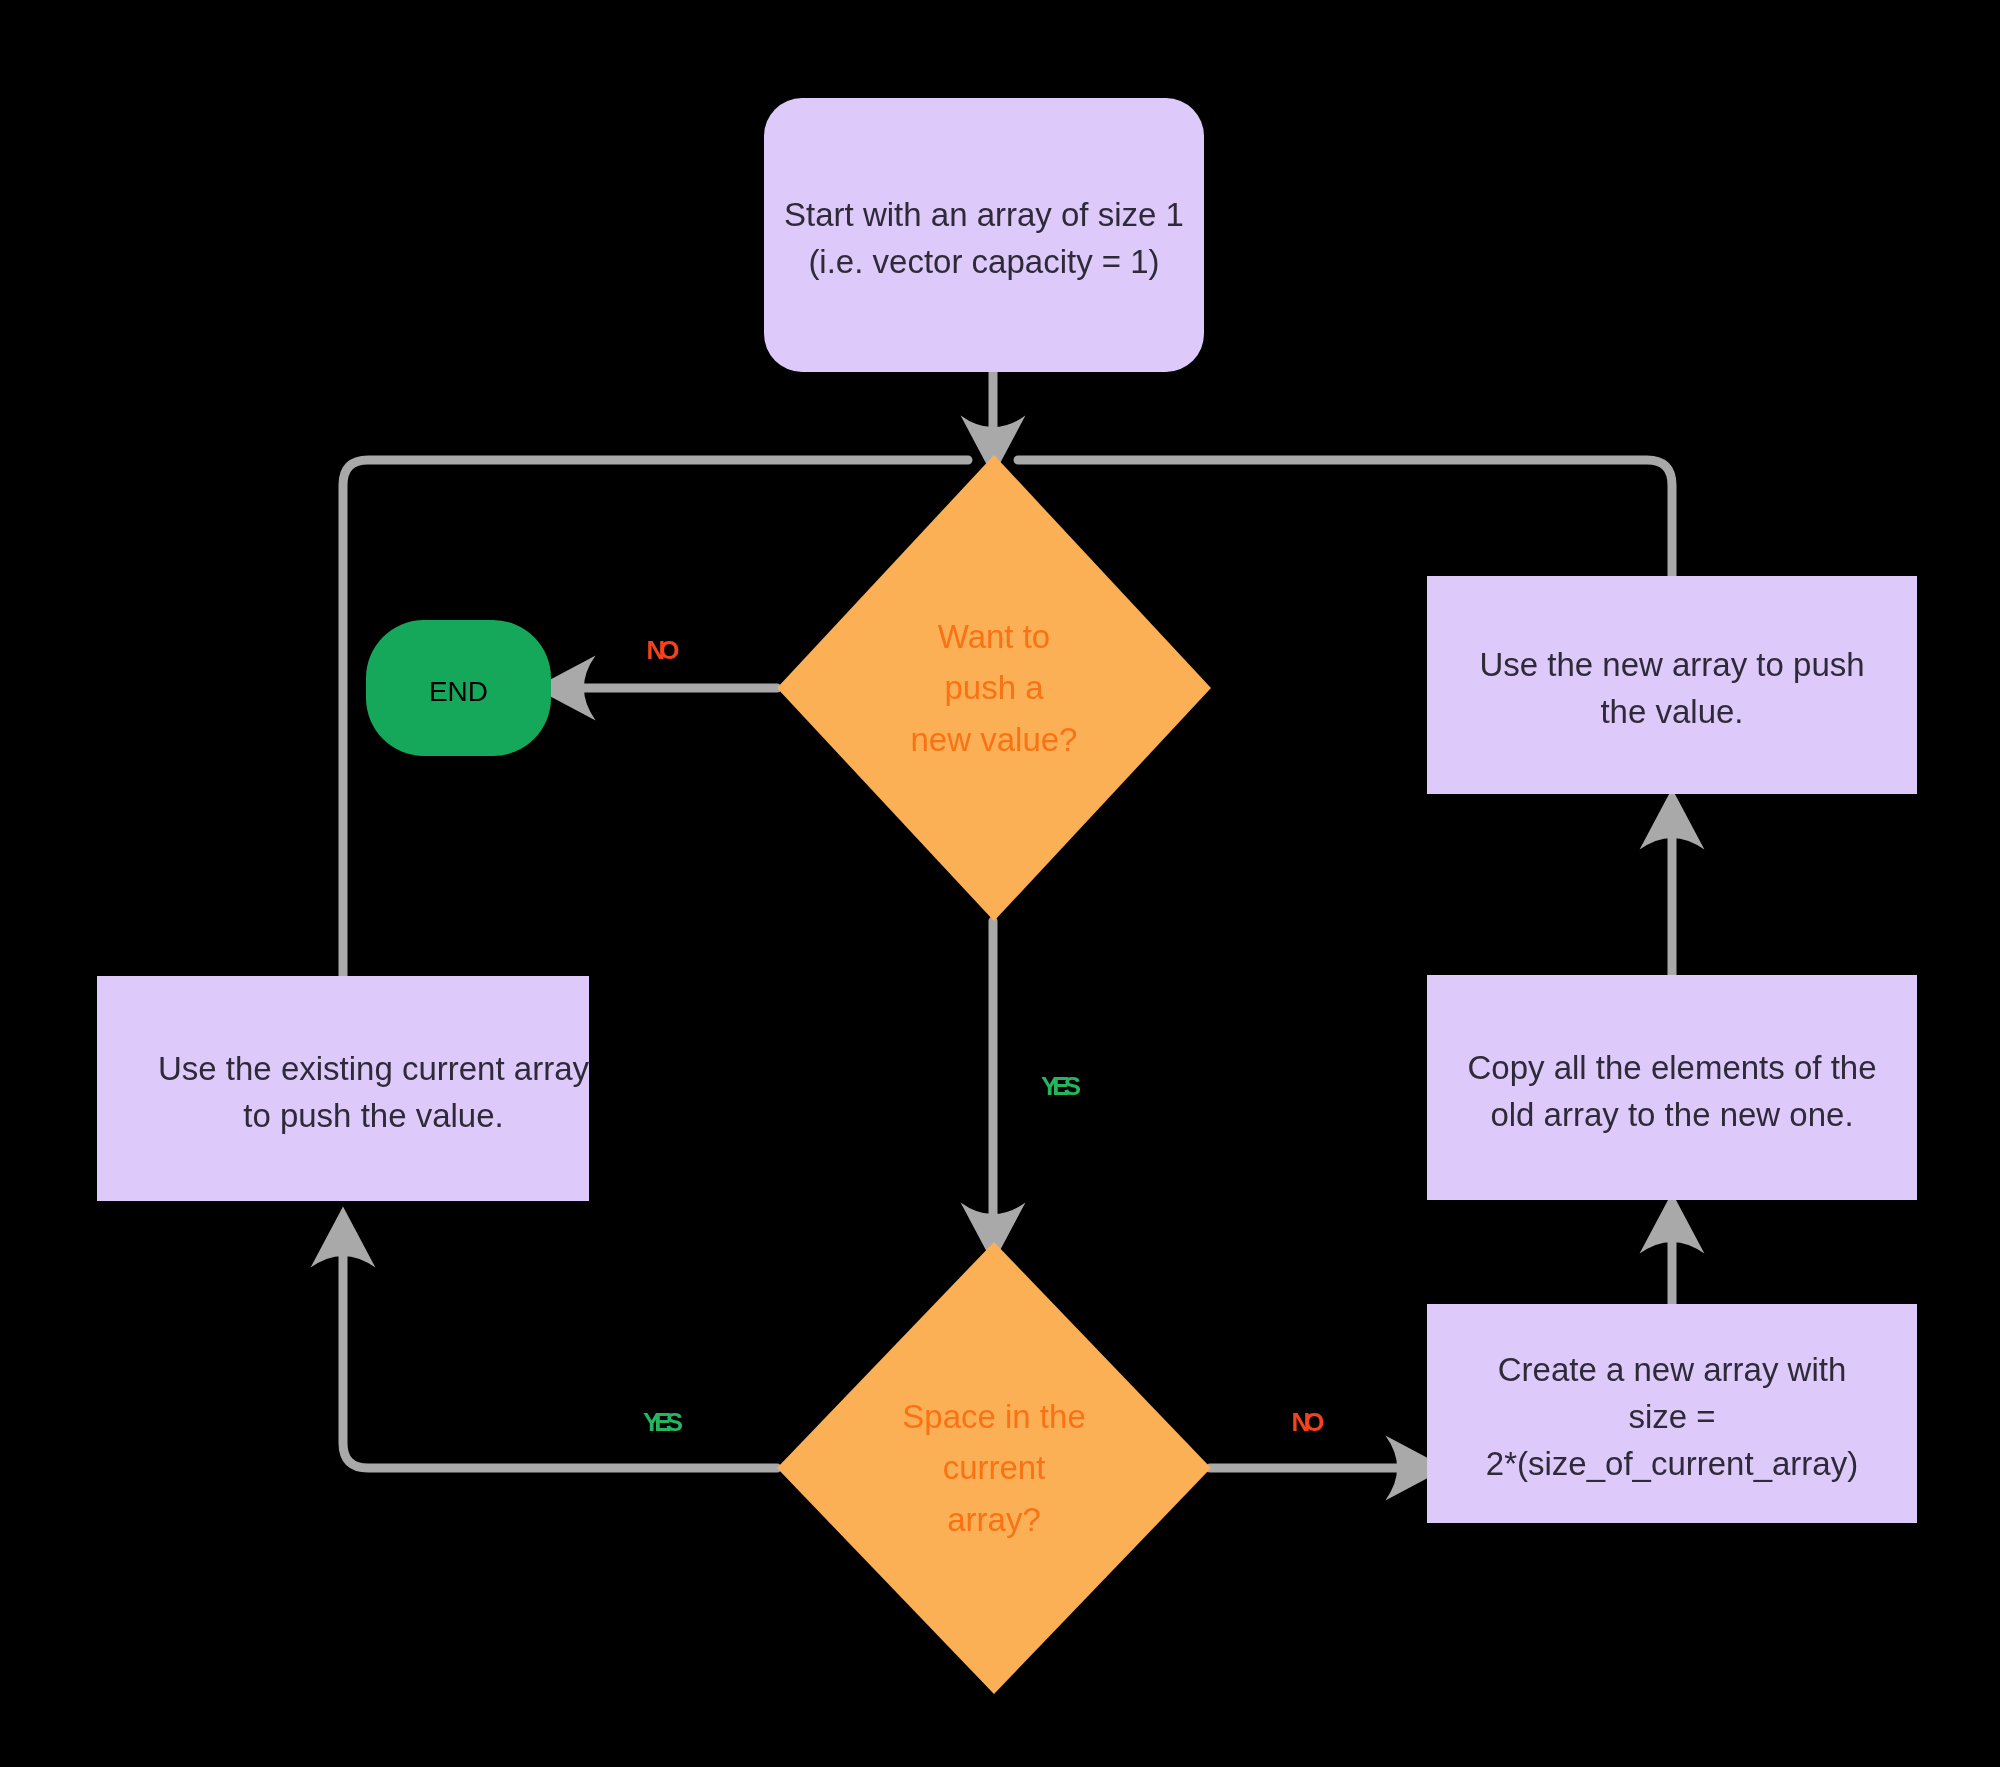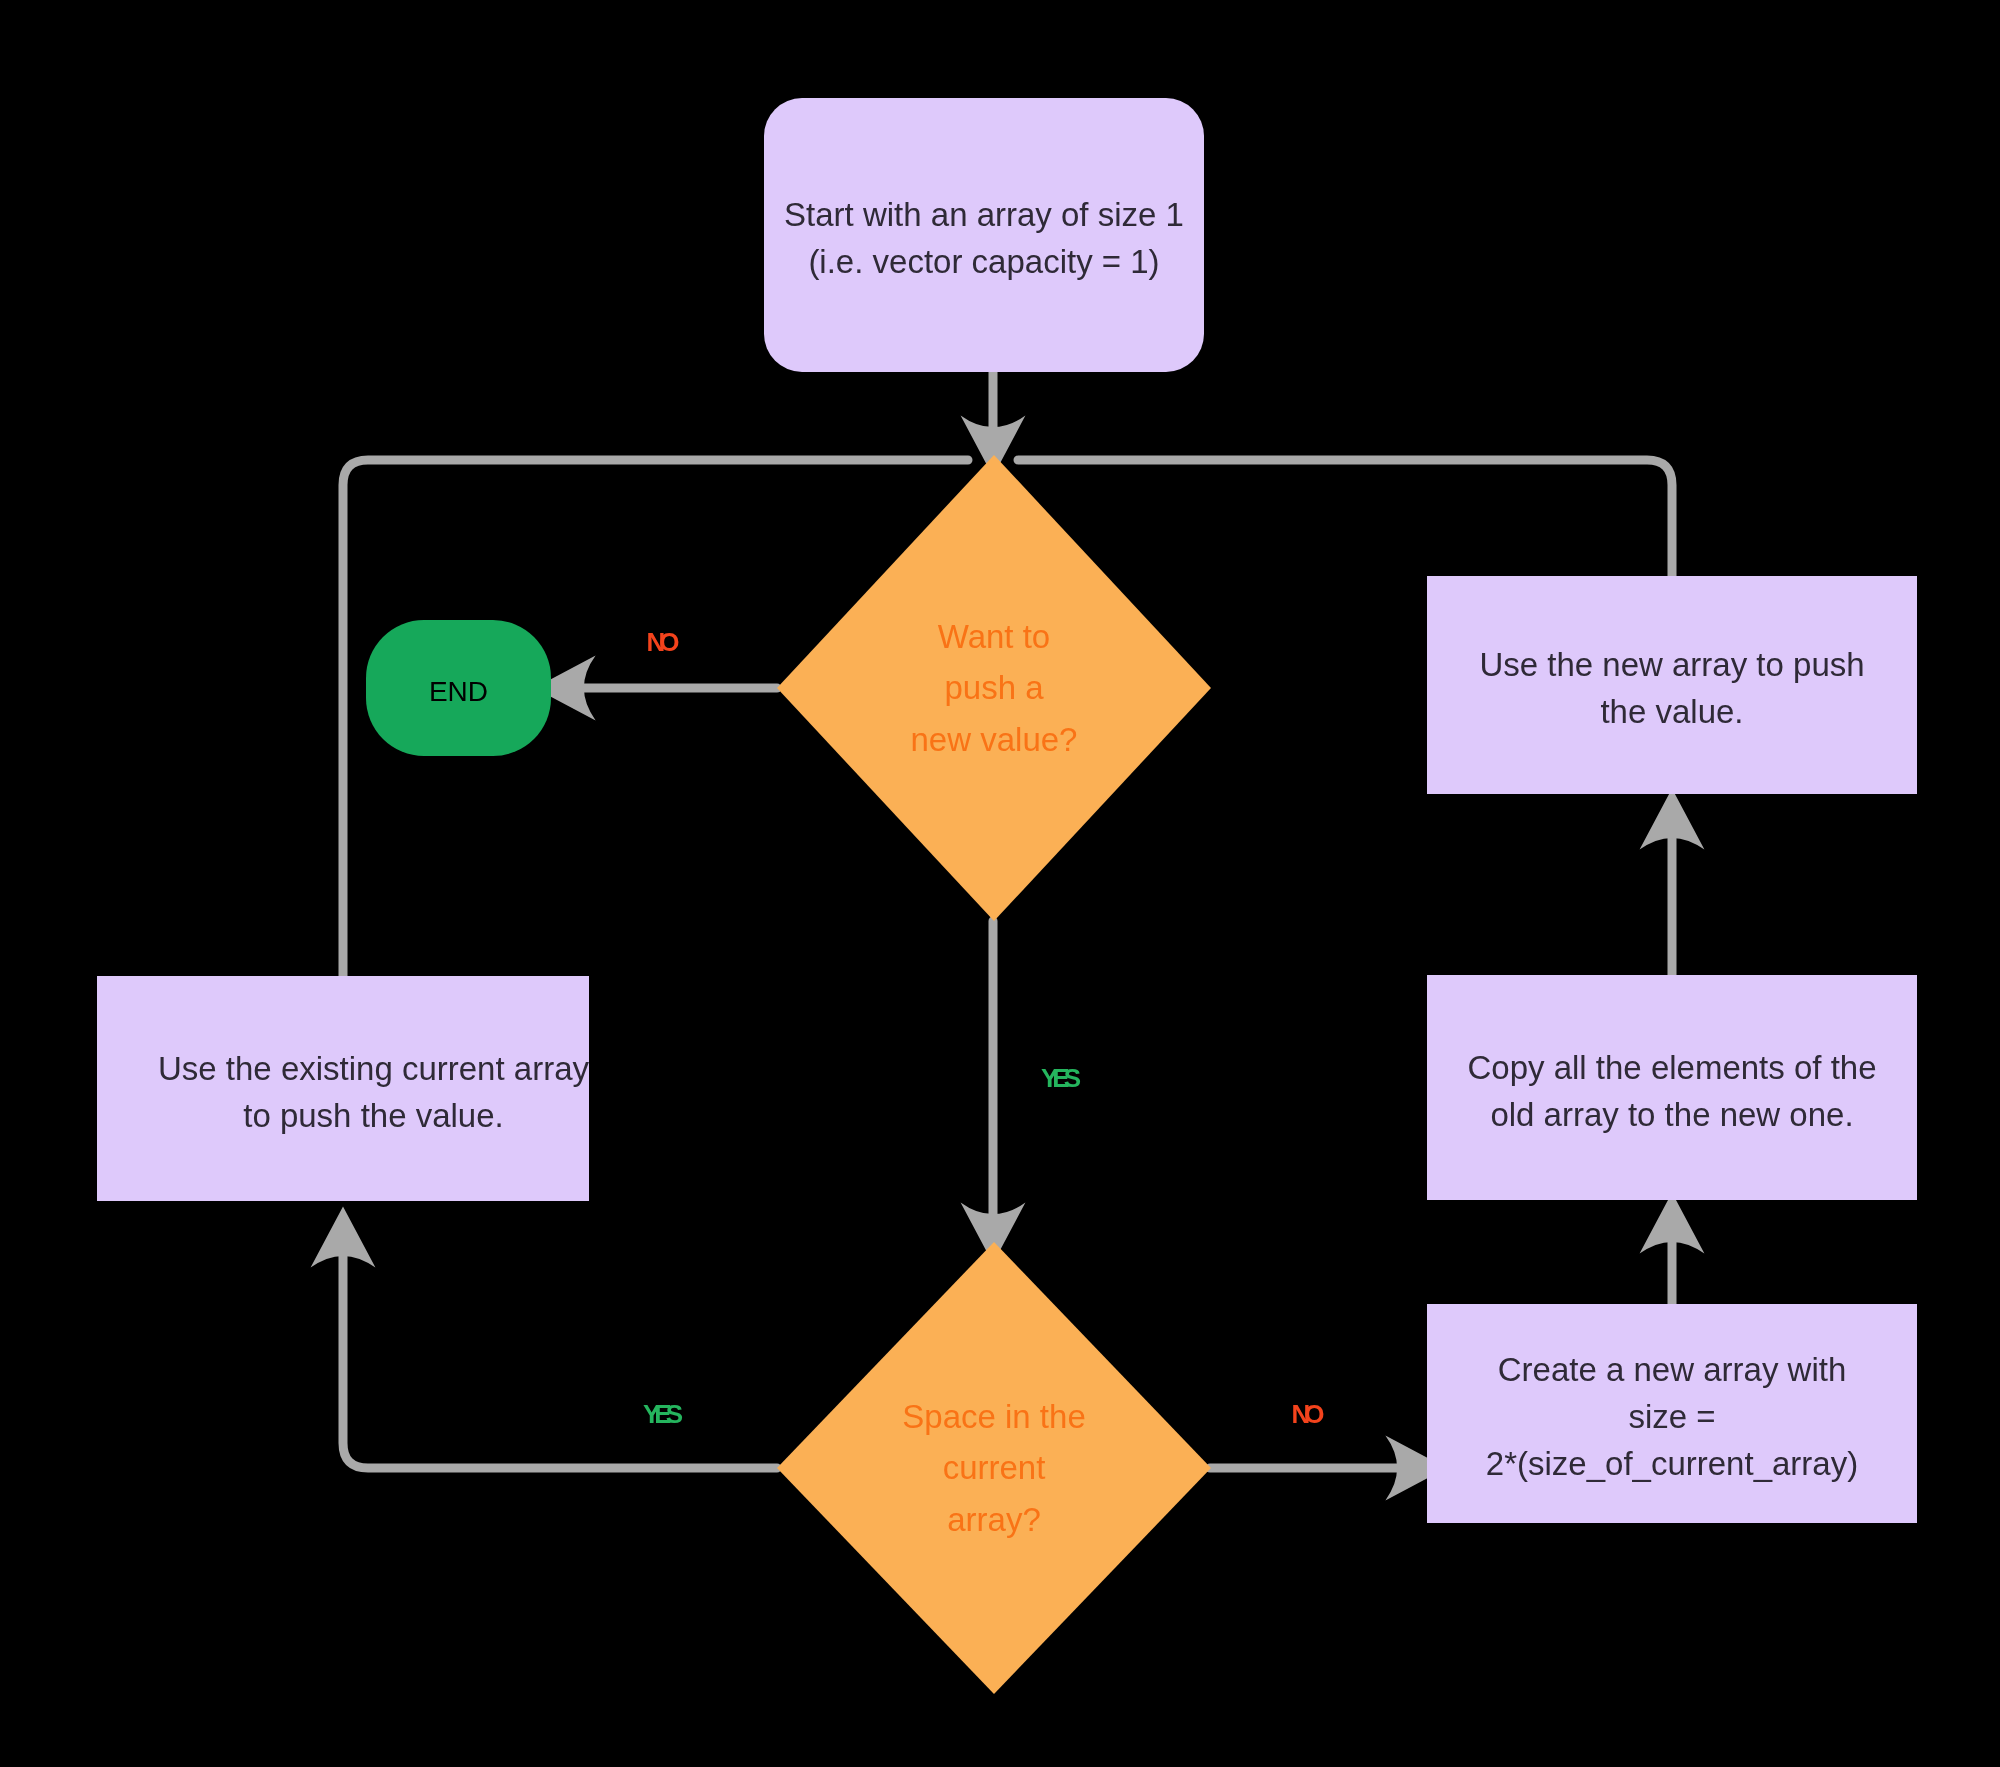"NO" .edge-label { margin-top: none -> 8px }
